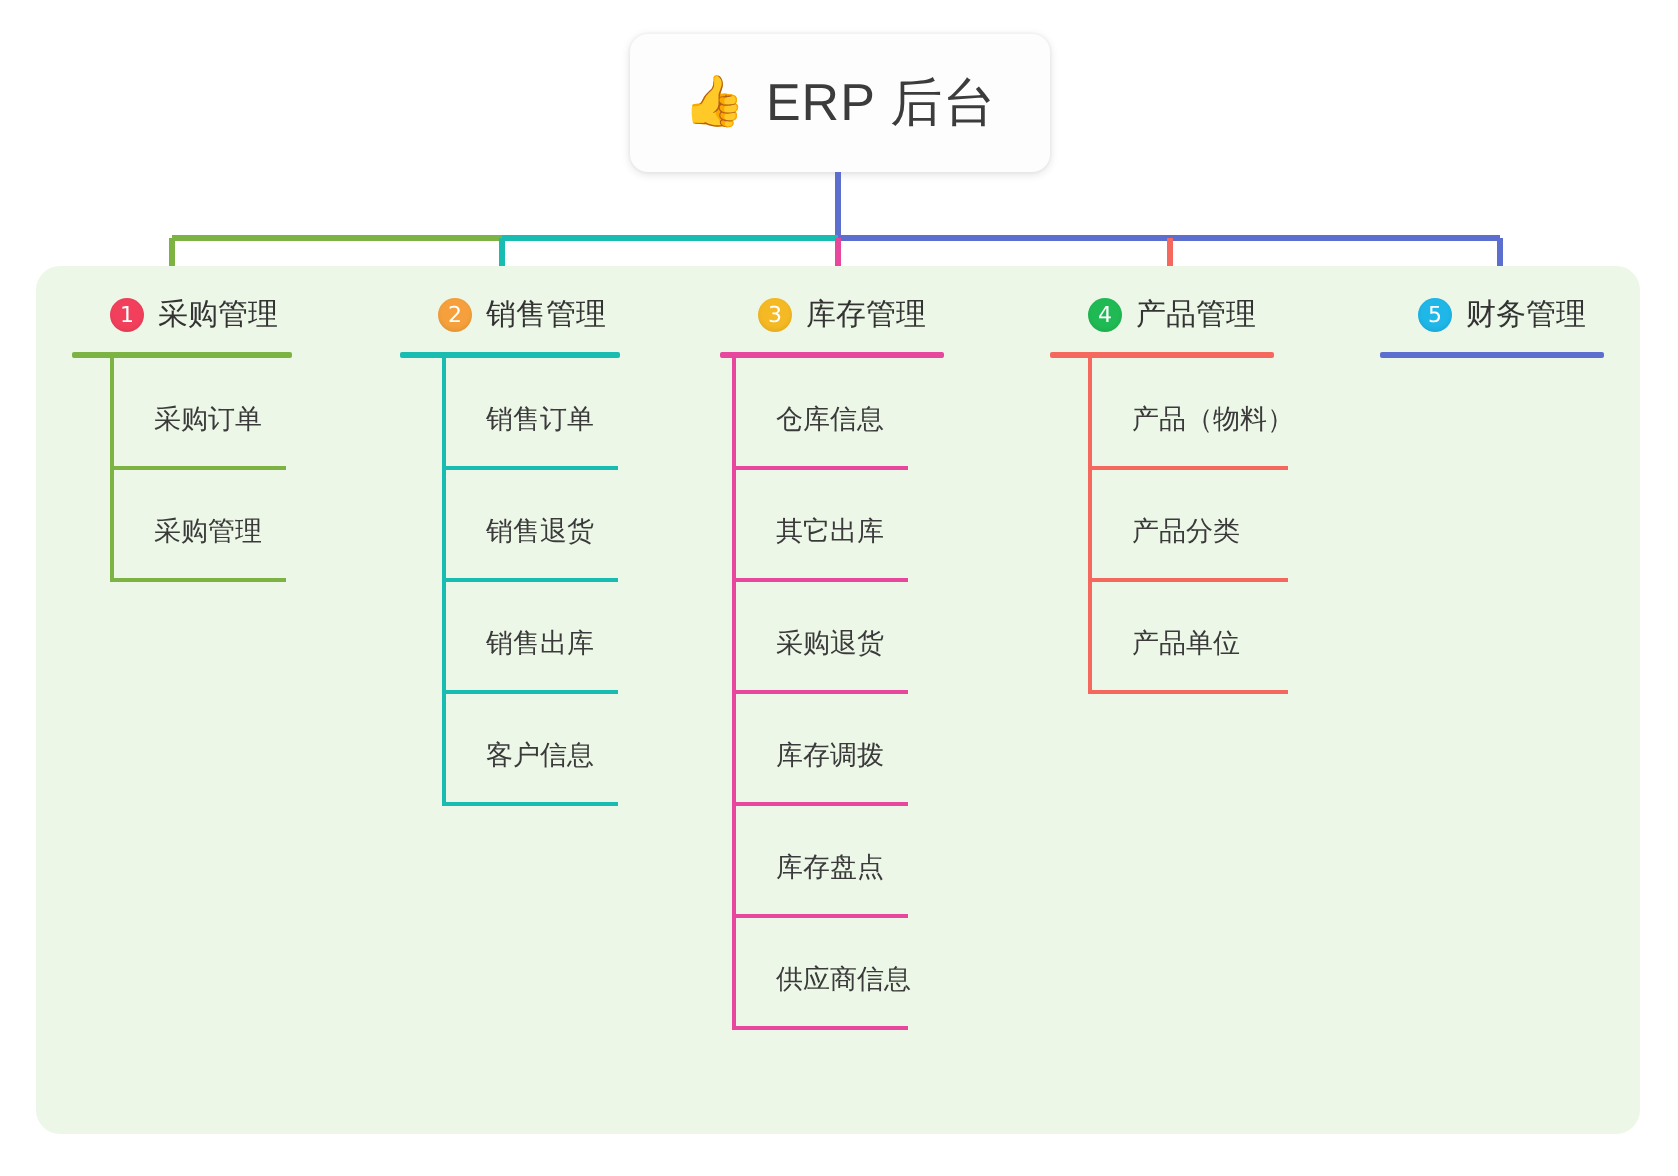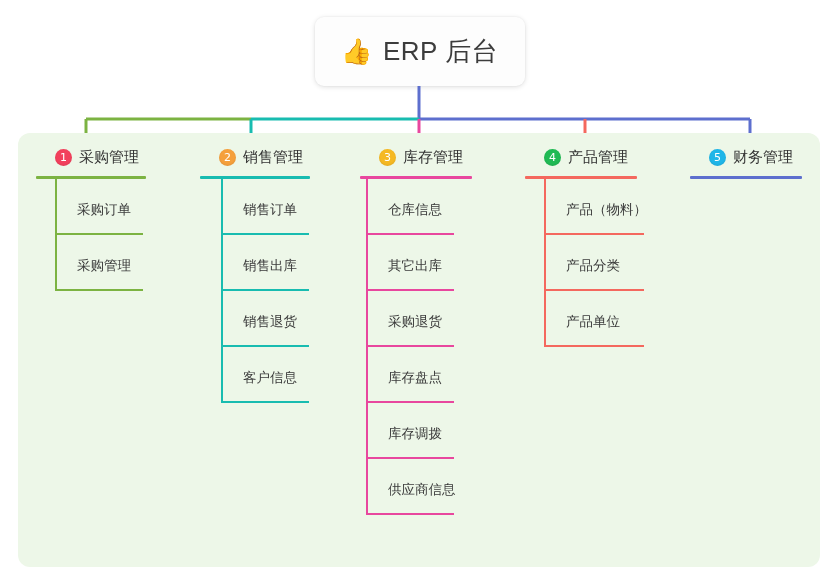"销售出库" div.leaf { order: before "销售退货" -> after "销售退货" }
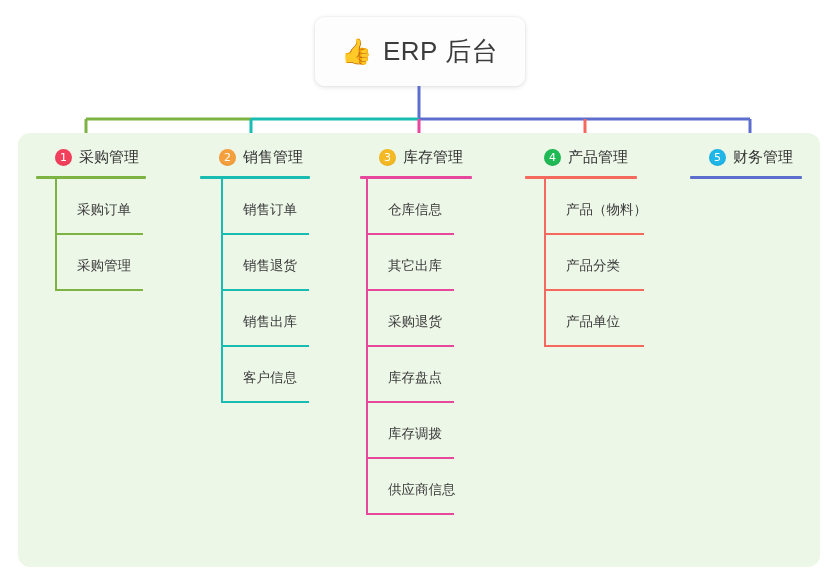"库存盘点" div.leaf { order: before "库存调拨" -> after "库存调拨" }
